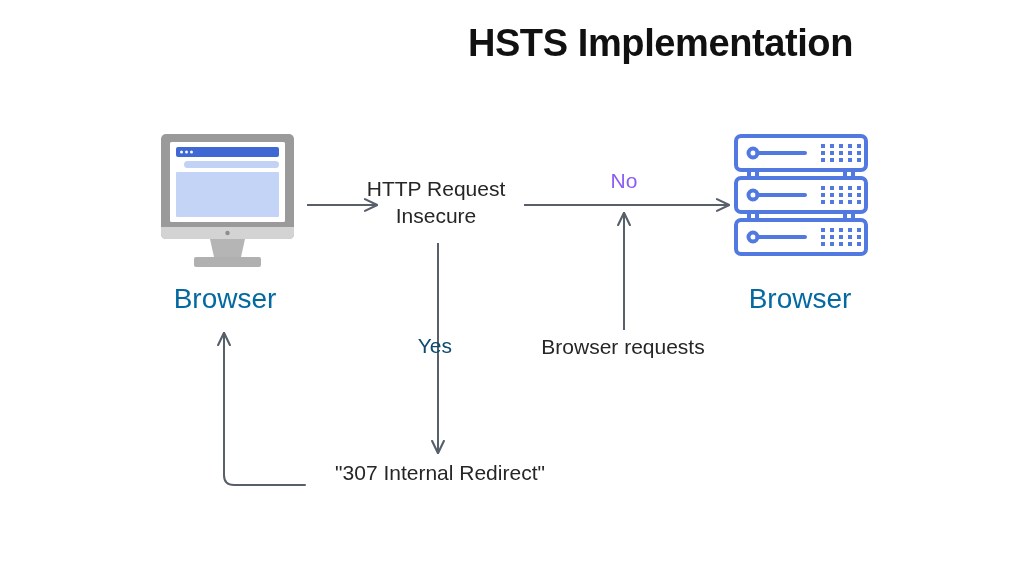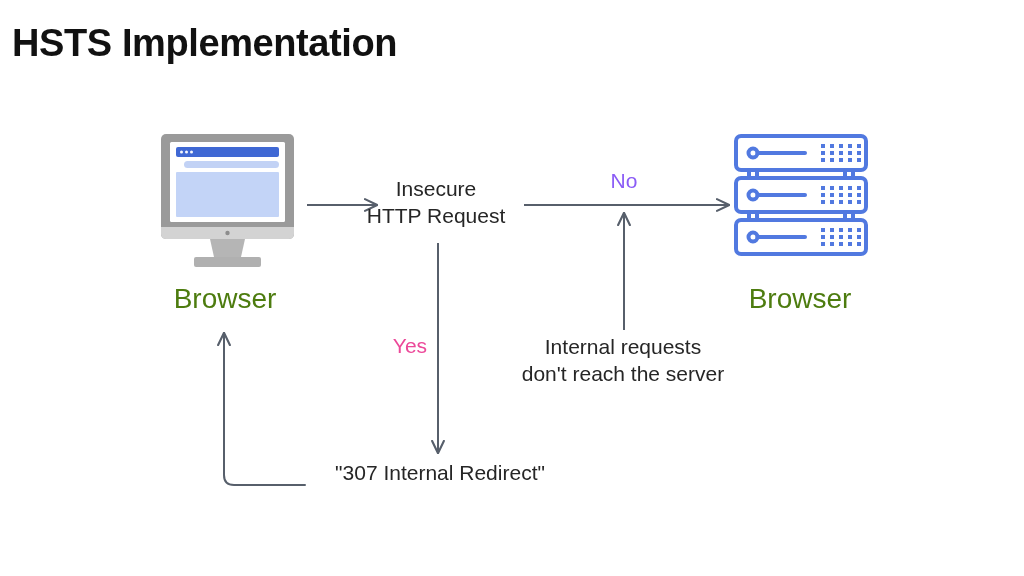"HSTS Implementation" .title { left: 12px -> 4px; text-align: left -> right }
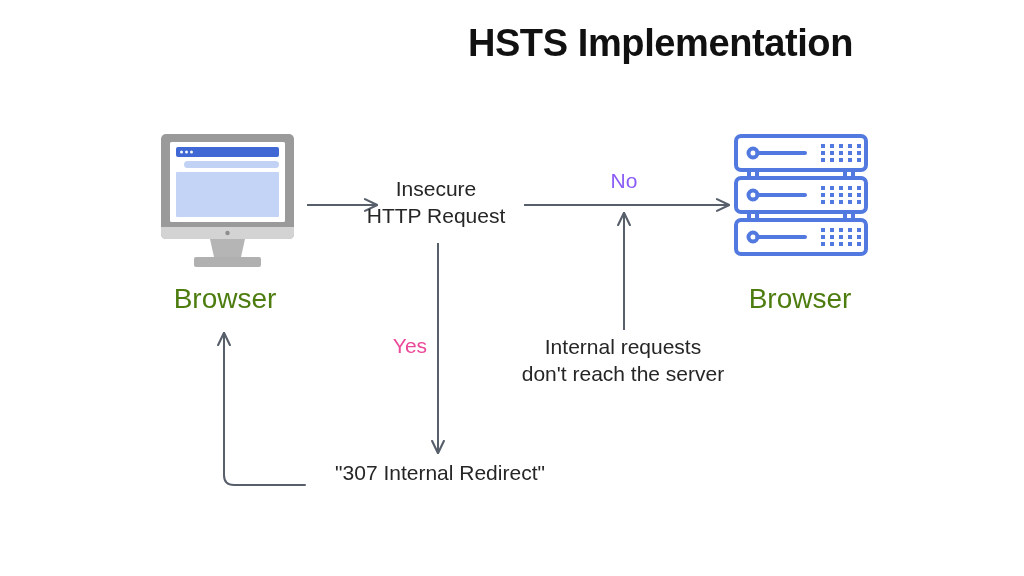"Insecure" div { order: before "HTTP Request" -> after "HTTP Request" }
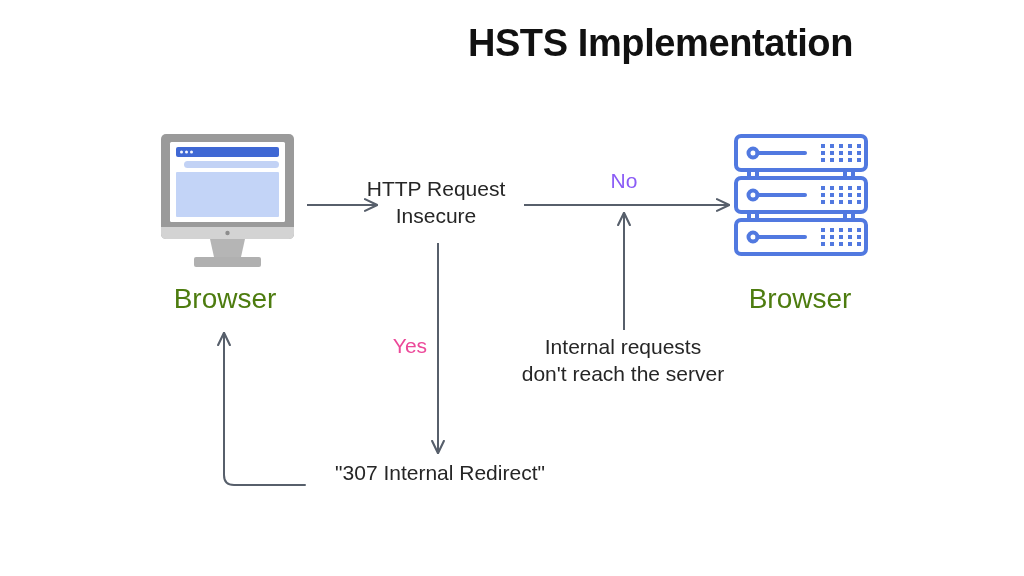"Browser" .node-label { color: #4d7c0f -> #0369a1 }
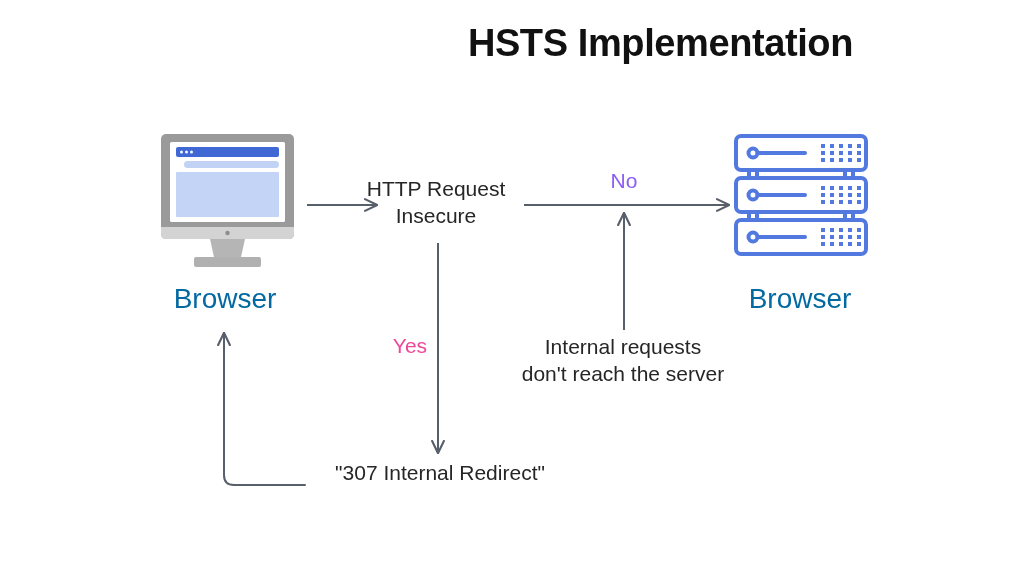"Yes" #yes-label { color: #ec4899 -> #0c4a6e; text-align: none -> right }
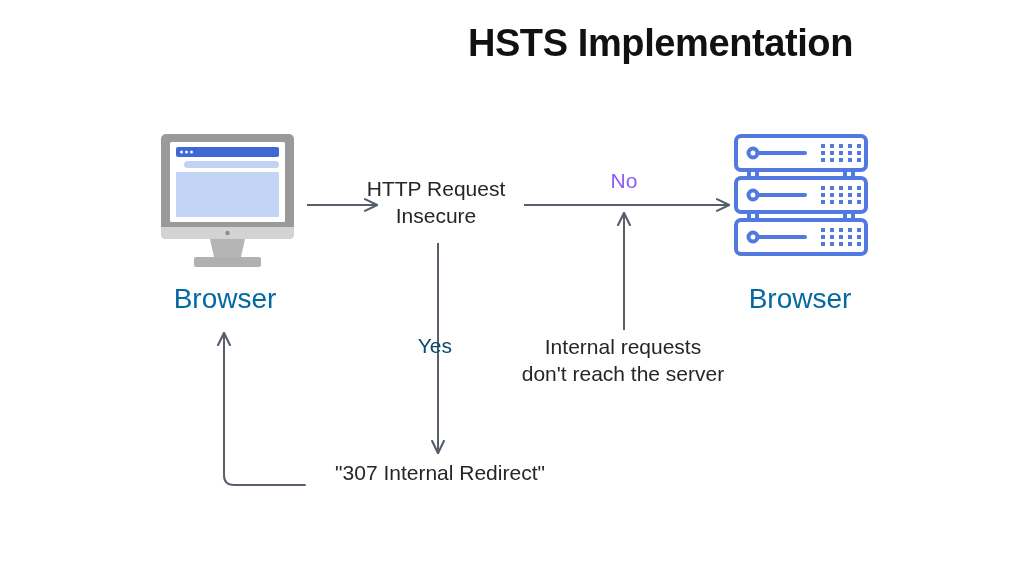"Internal requests" div { text: Internal -> Browser }
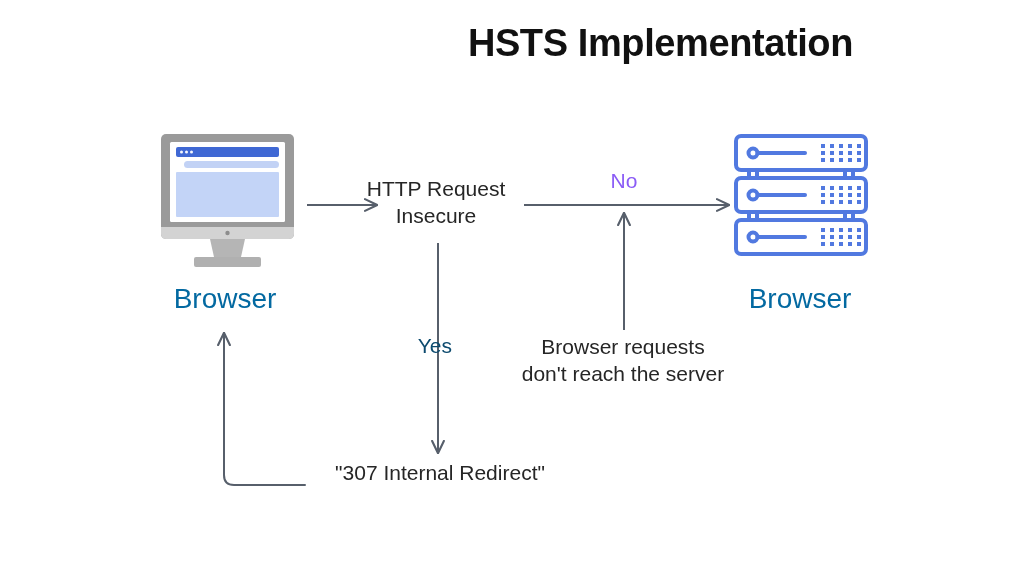"don't reach the server" div { html: <div>don't reach the server</div> -> none }
